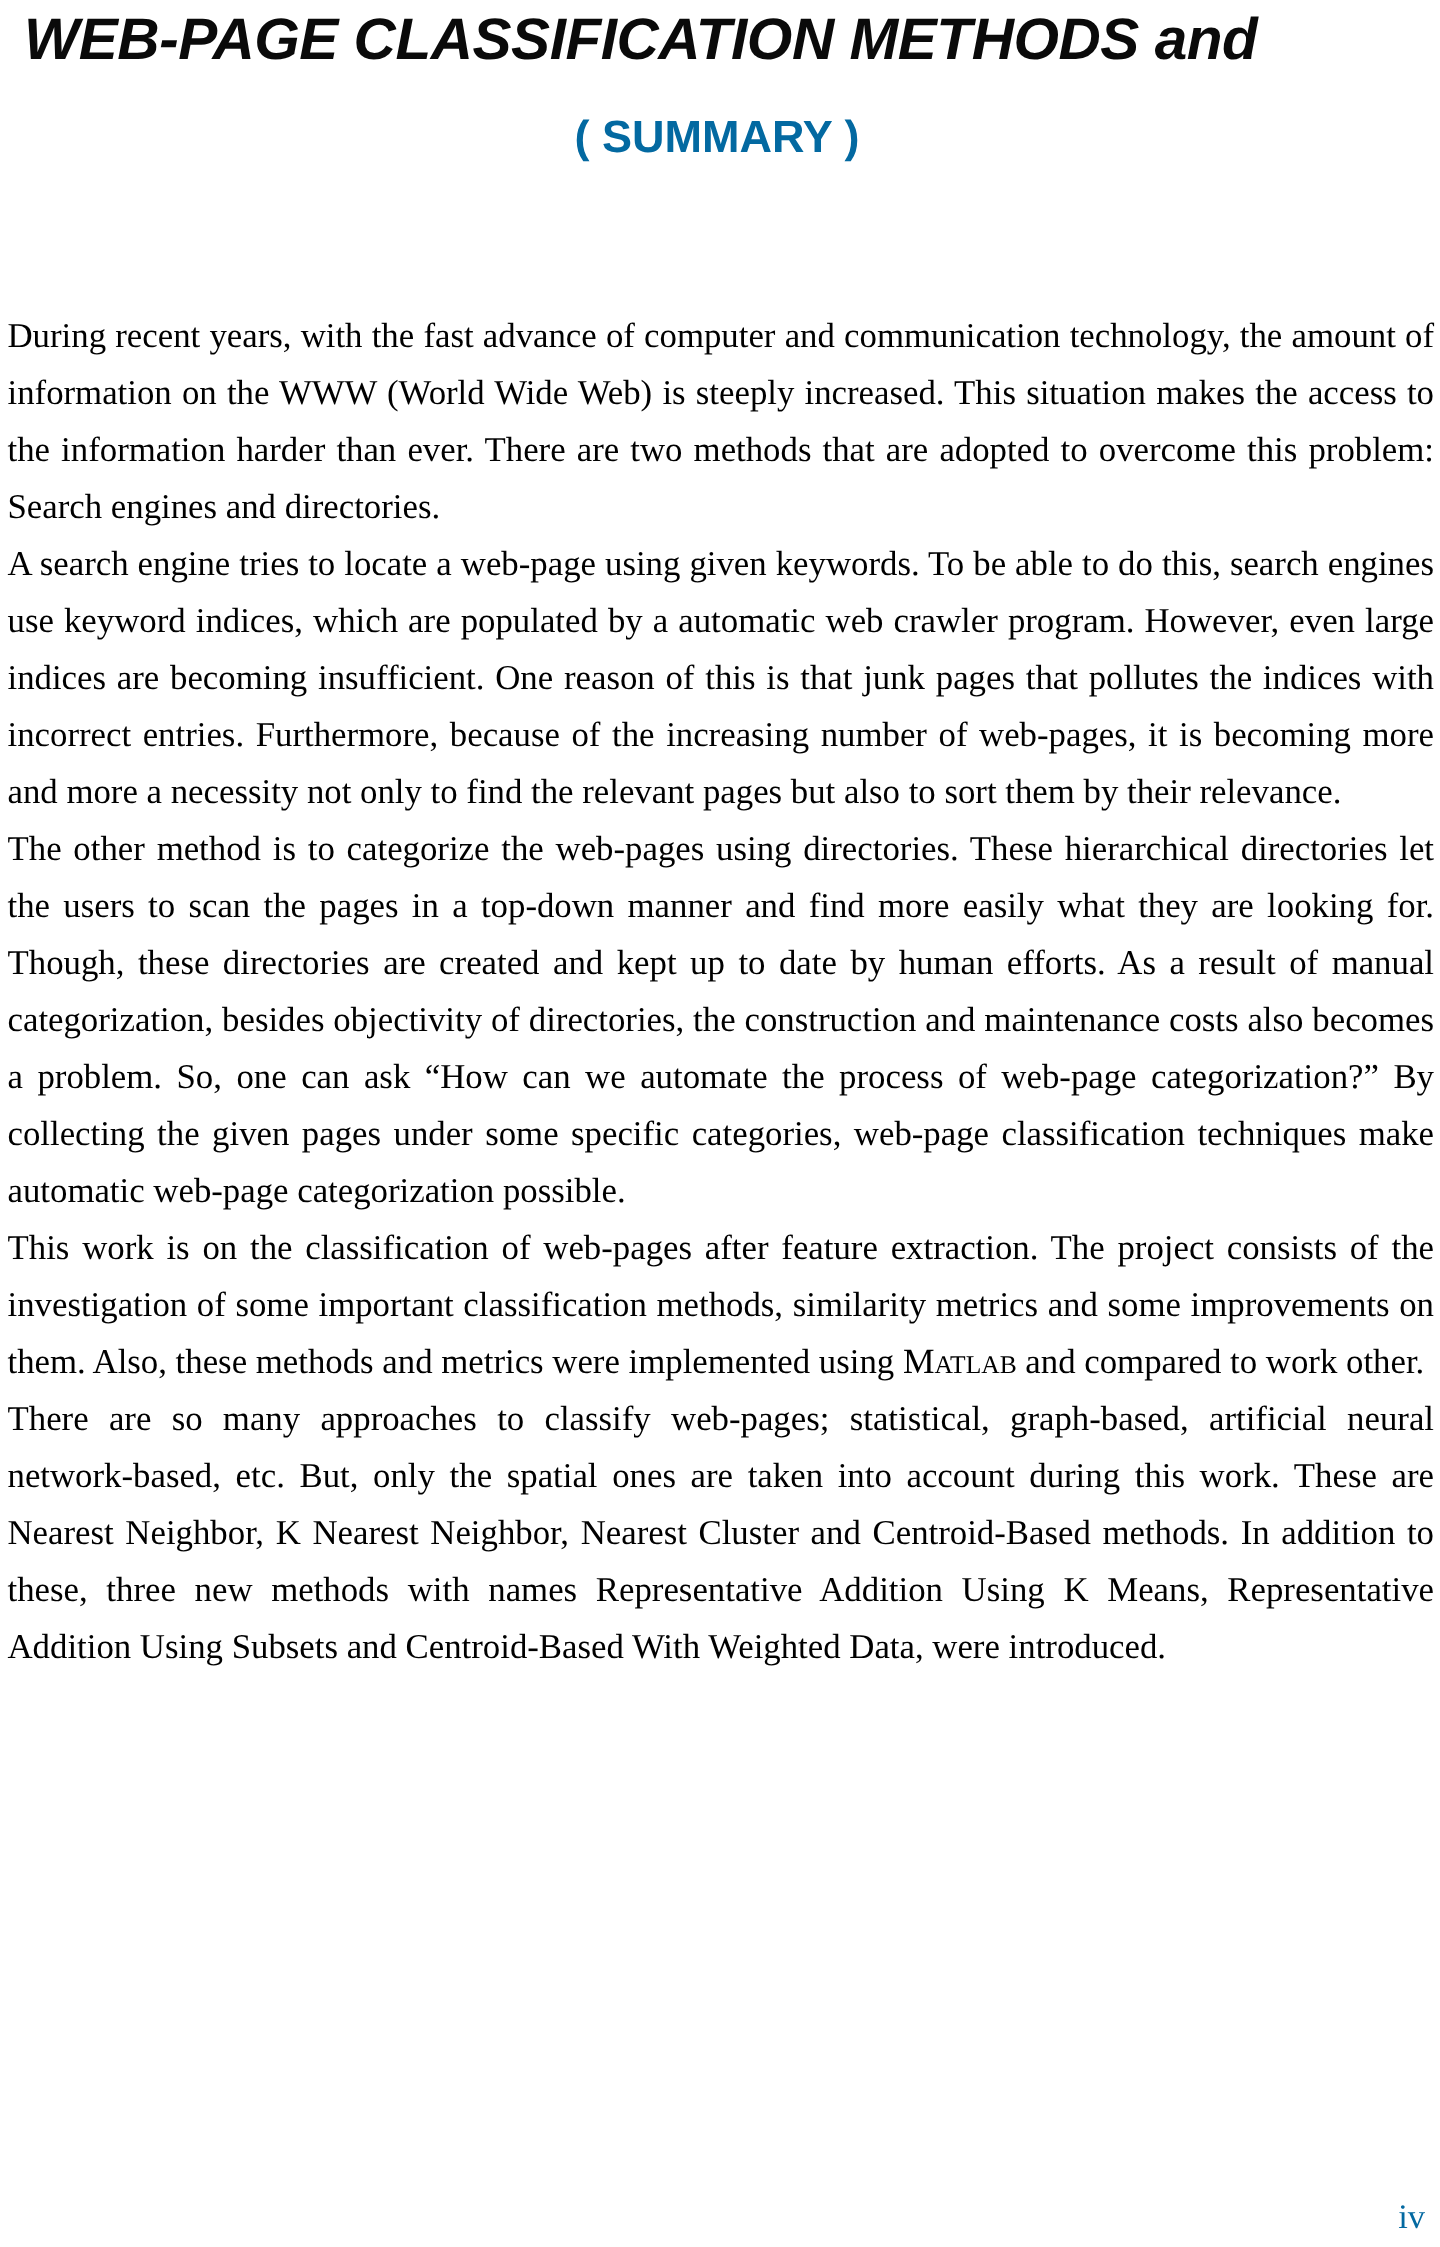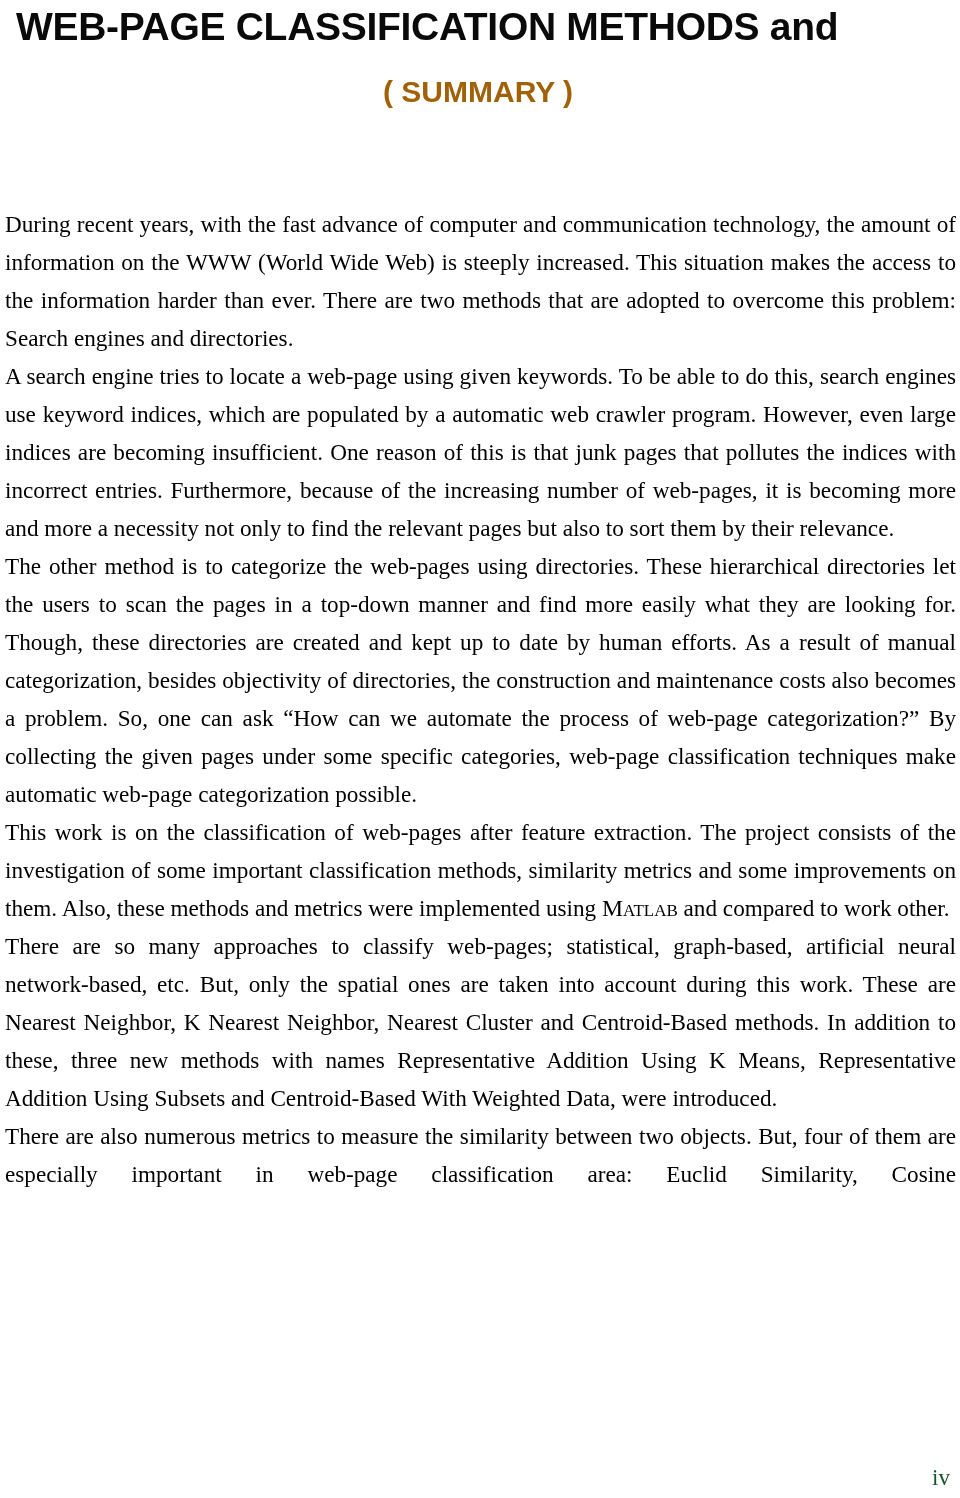"WEB-PAGE CLASSIFICATION METHODS and" .title-line-1 { font-style: none -> italic }
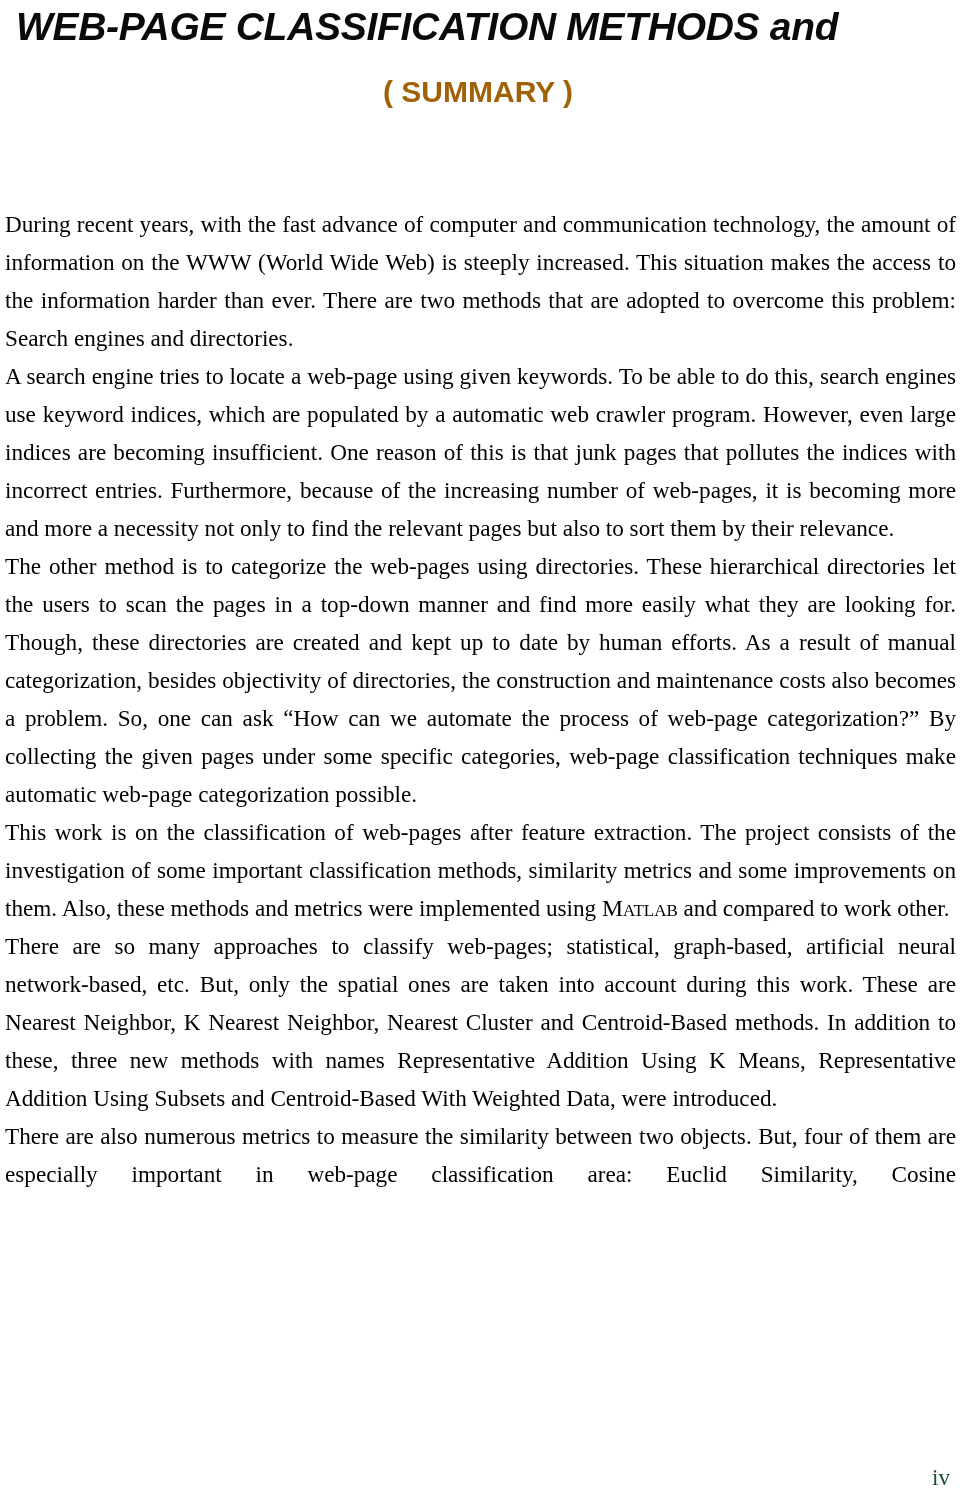"( SUMMARY )" .subtitle { color: #a16207 -> #0369a1 }
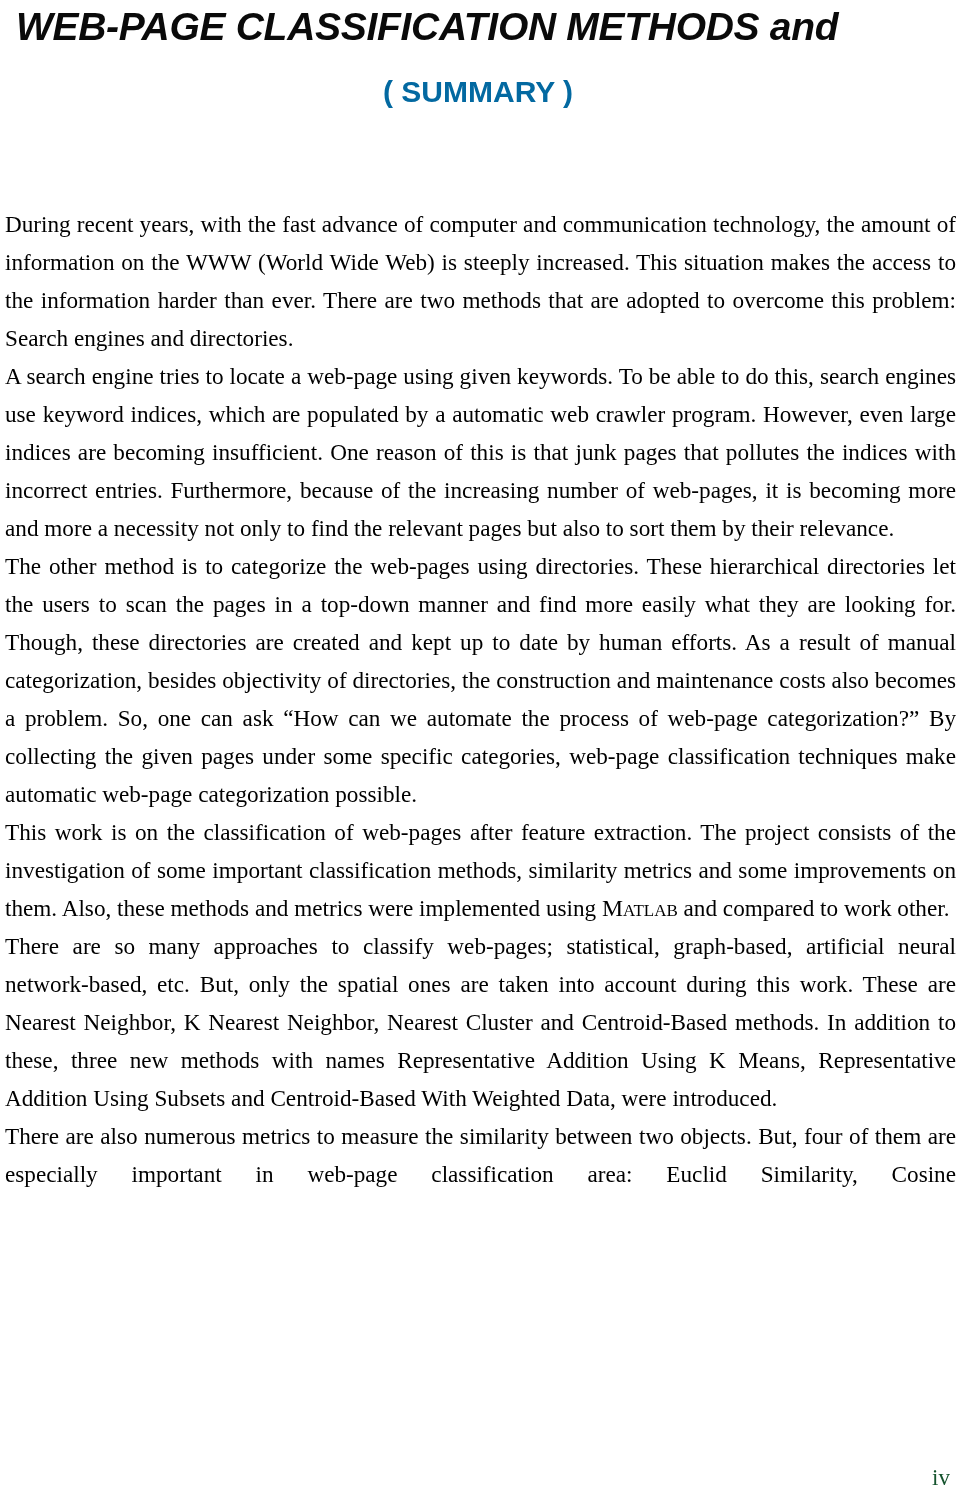"There are also numerous metrics" p.para { html: <p>There are also numerous metrics to measure the similarity between two objects. But, four of them are especially important in web-page classification area: Euclid Similarity, Cosine</p> -> none }
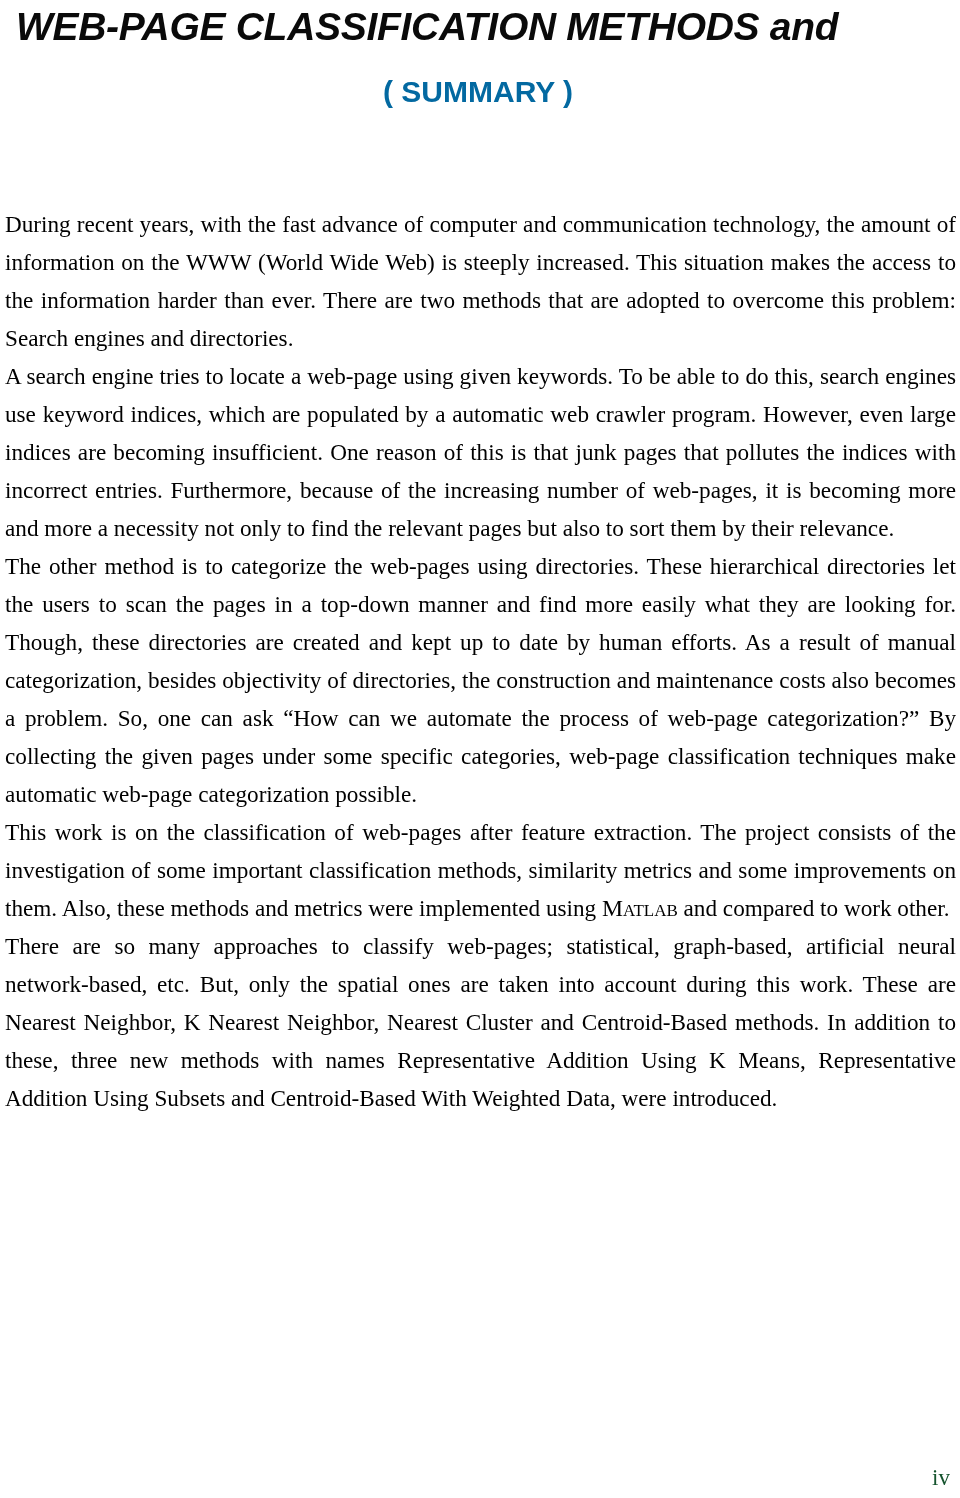"iv" .page-number { color: #14532d -> #0369a1 }
